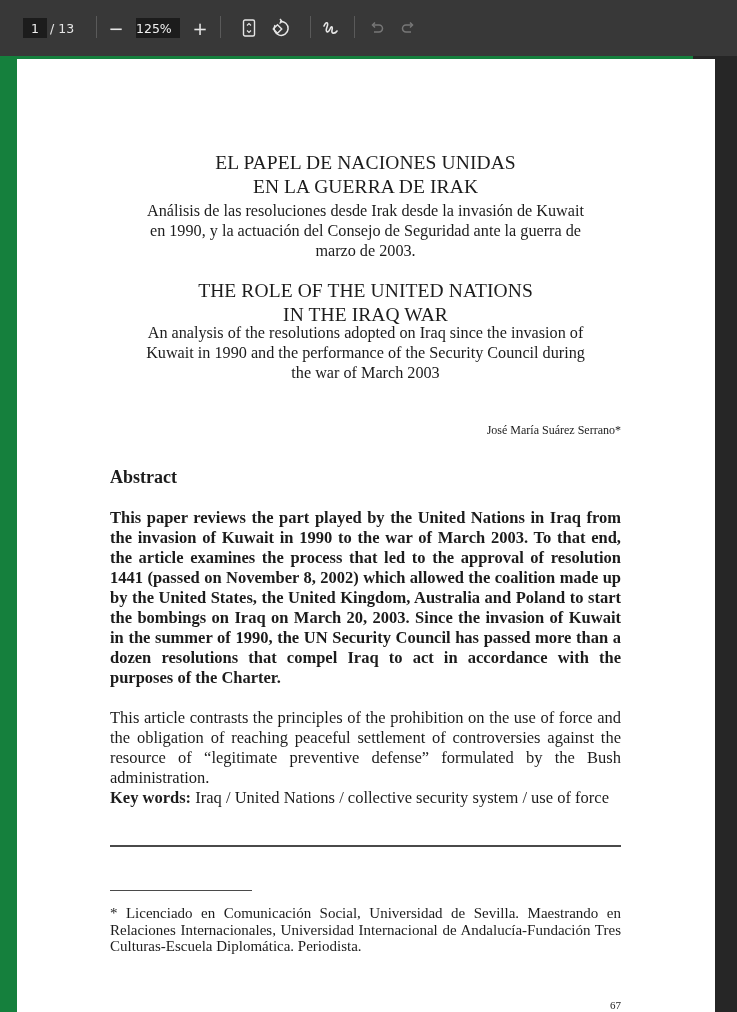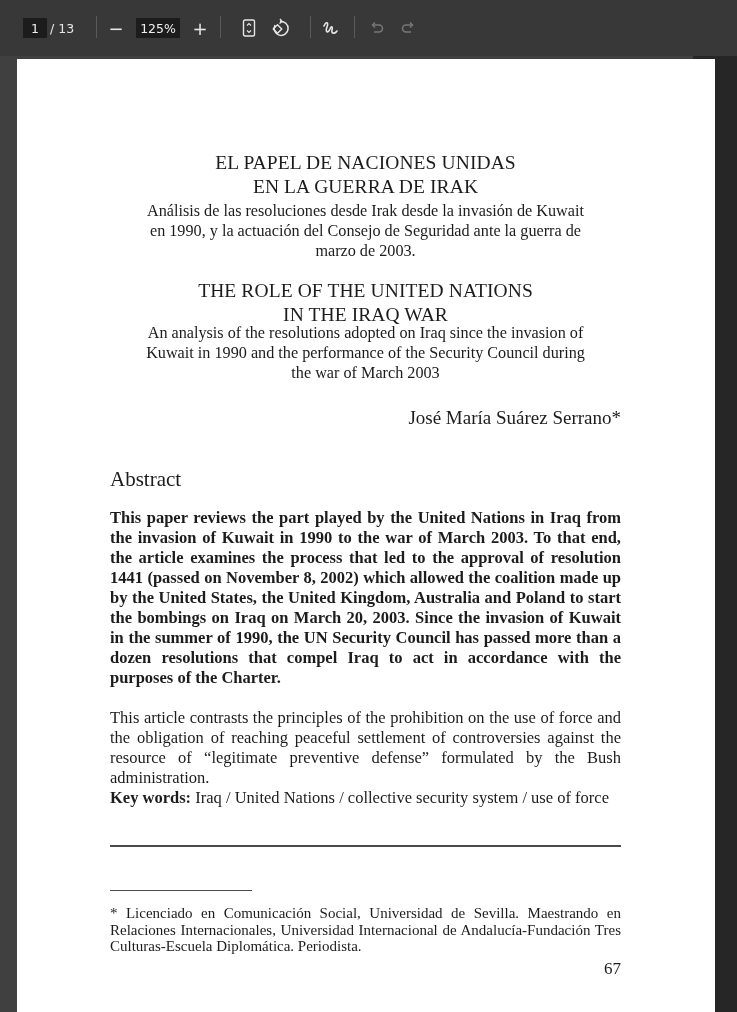"125%" .zoom-input { text-align: center -> none }
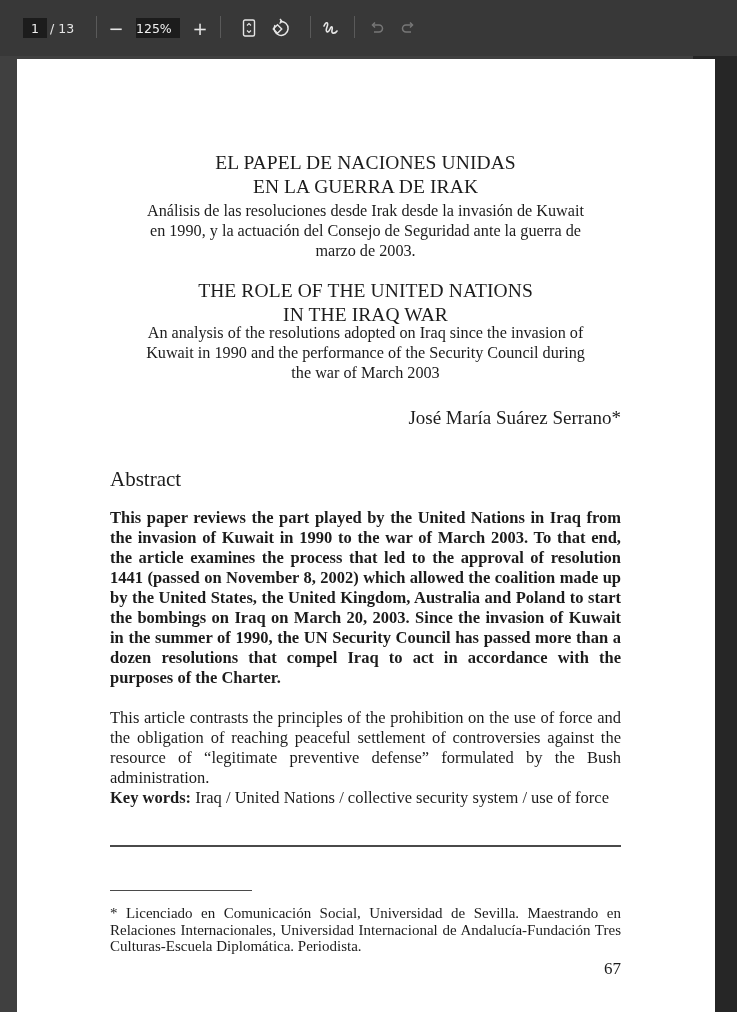"EL PAPEL DE NACIONES UNIDAS" .viewer { background: #404040 -> #15803d }
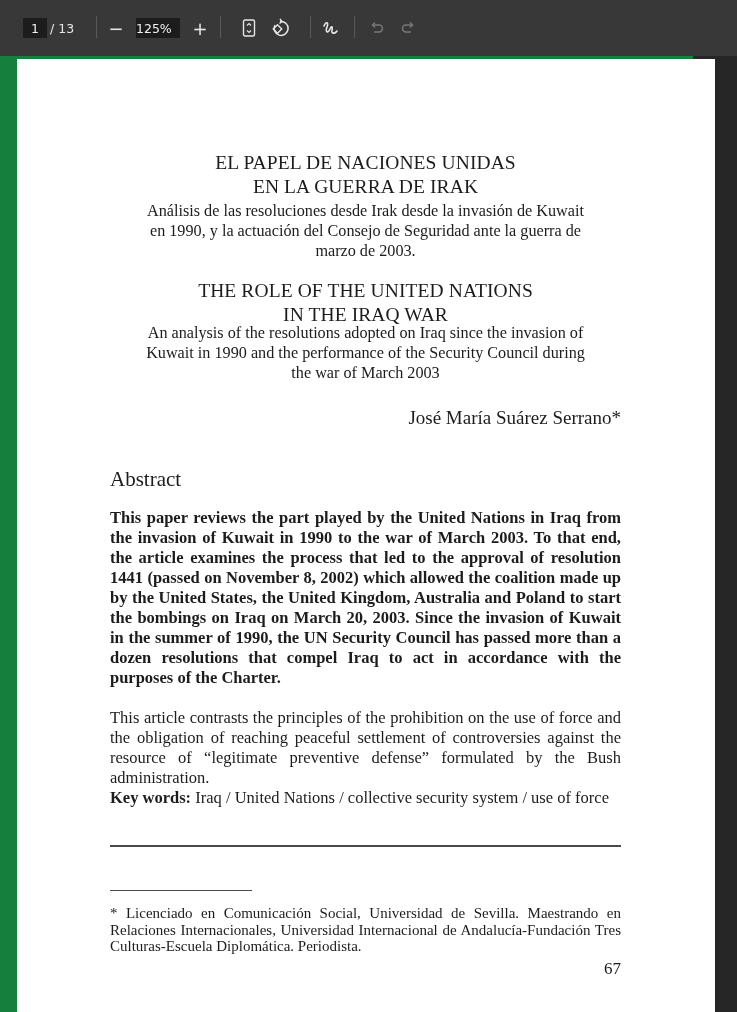"José María Suárez Serrano*" .author { font-size: 19px -> 12px; top: 348px -> 364px }
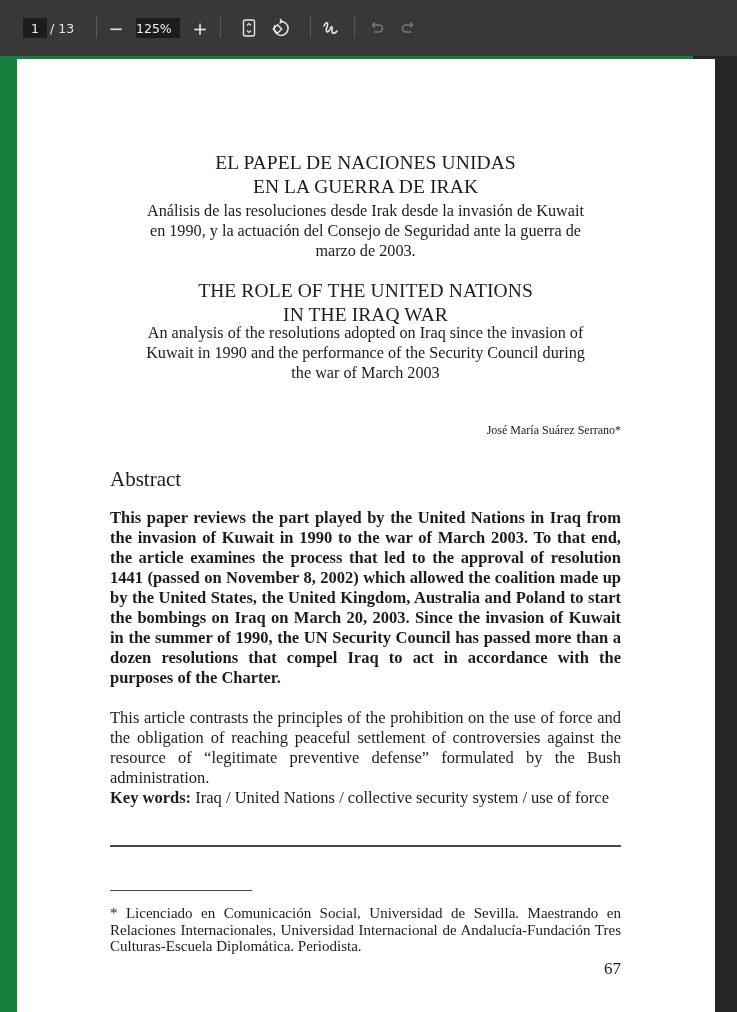"Abstract" .abstract-h { font-size: 21px -> 18px; font-weight: normal -> bold }
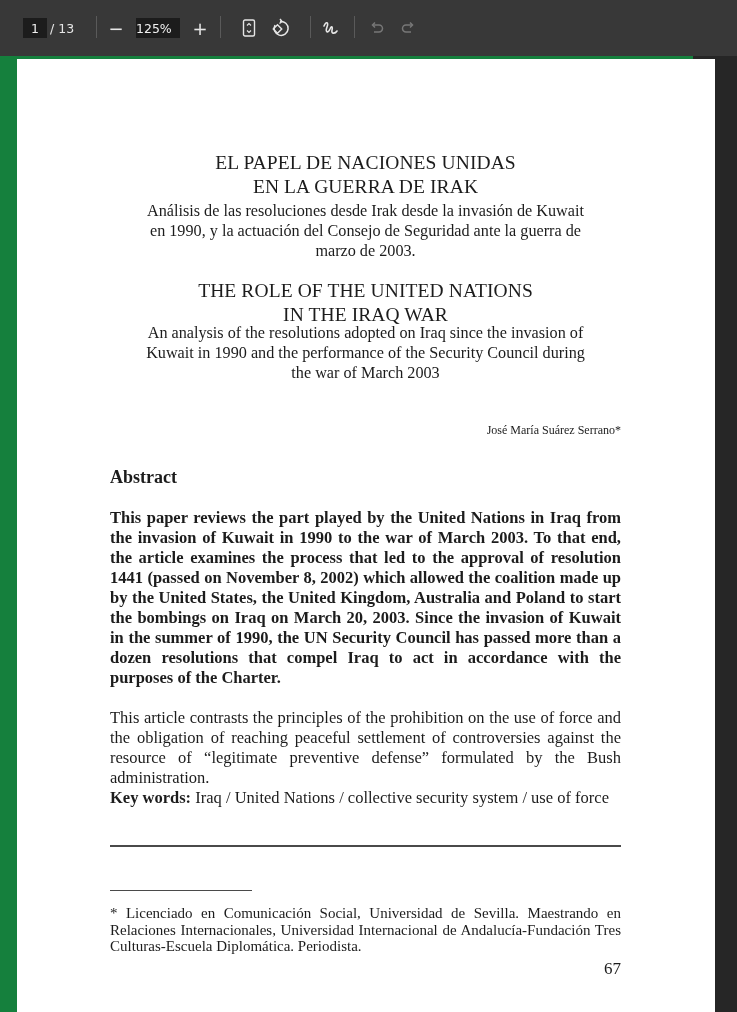"67" .page-num { font-size: 17px -> 11px; top: 900px -> 940px }
